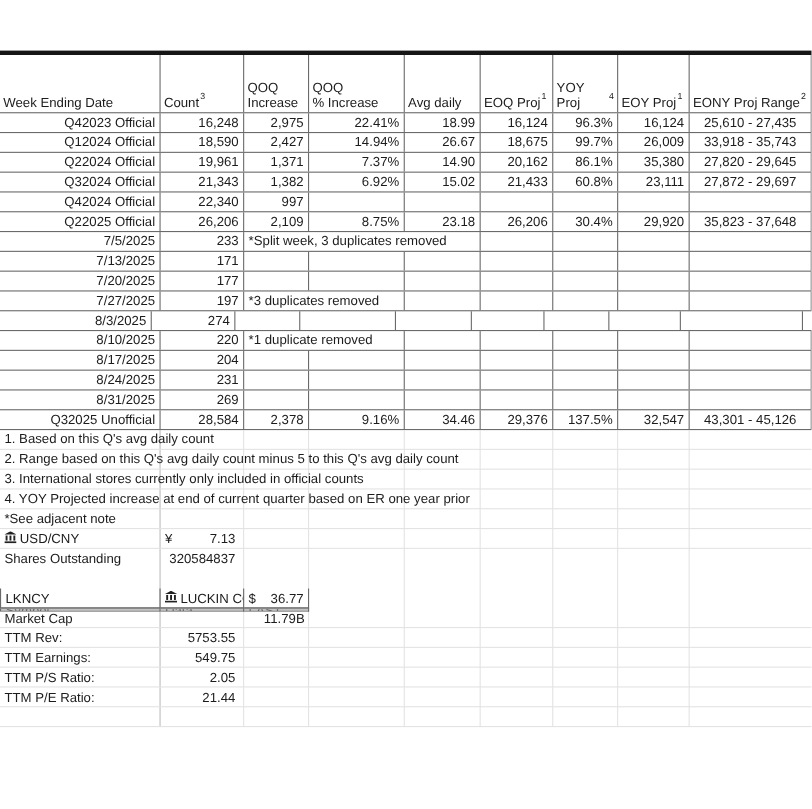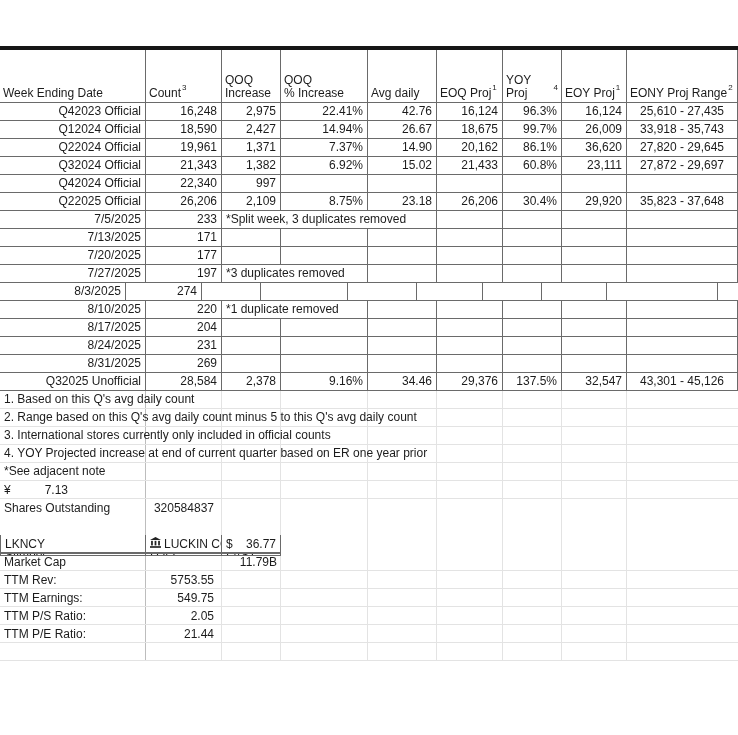"42.76" div.cell { text: 42.76 -> 18.99 }
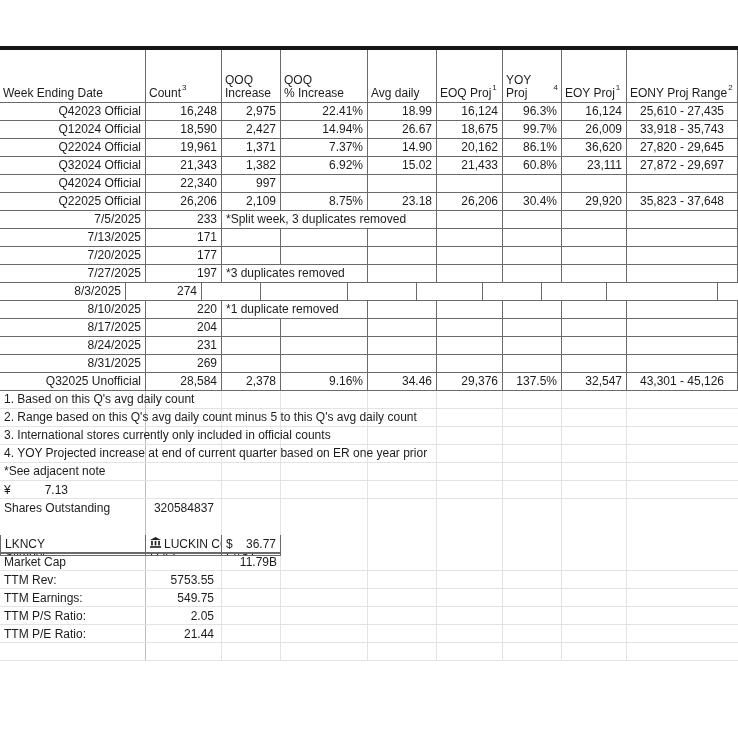"36,620" div.cell { text: 36,620 -> 35,380 }
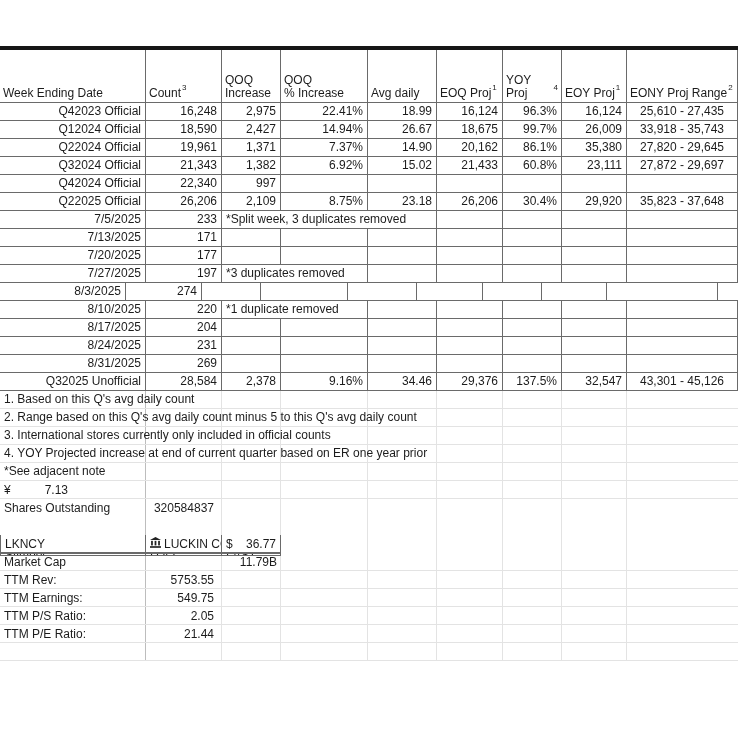"8/3/2025" div.cell { width: 126px -> 138px }
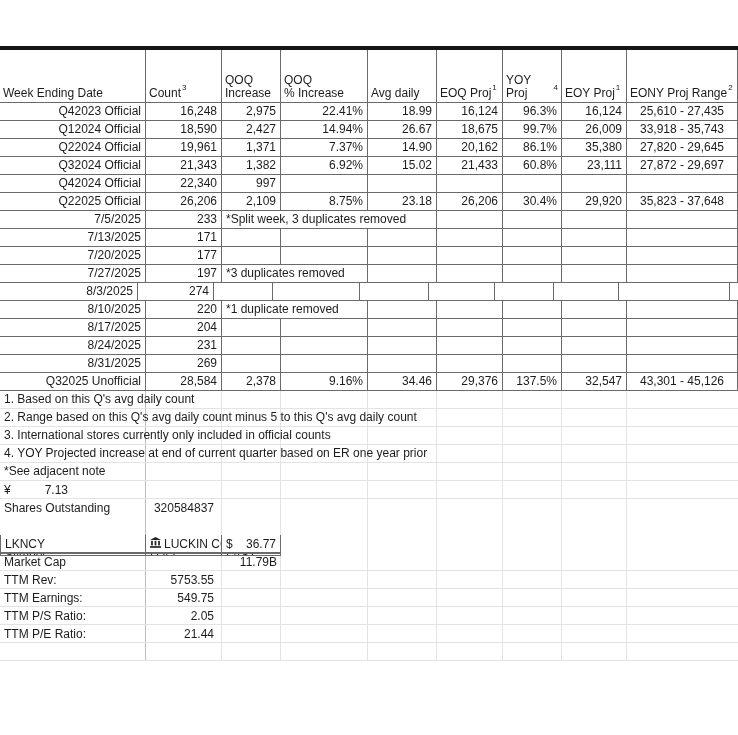"USD/CNY" div.bcell { html: none -> <div> <span><svg> <path></path> <rect></rect> <rect></rect> <rect></rect> <rect></rect> </svg></span> <span>USD/CNY</span> </div> }
